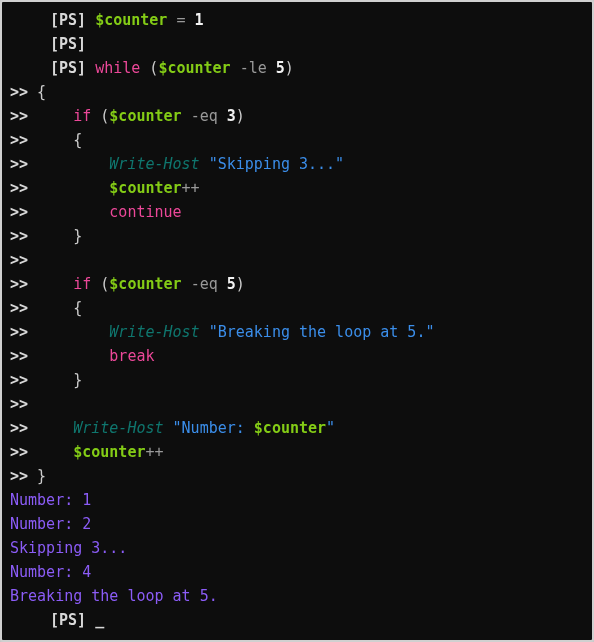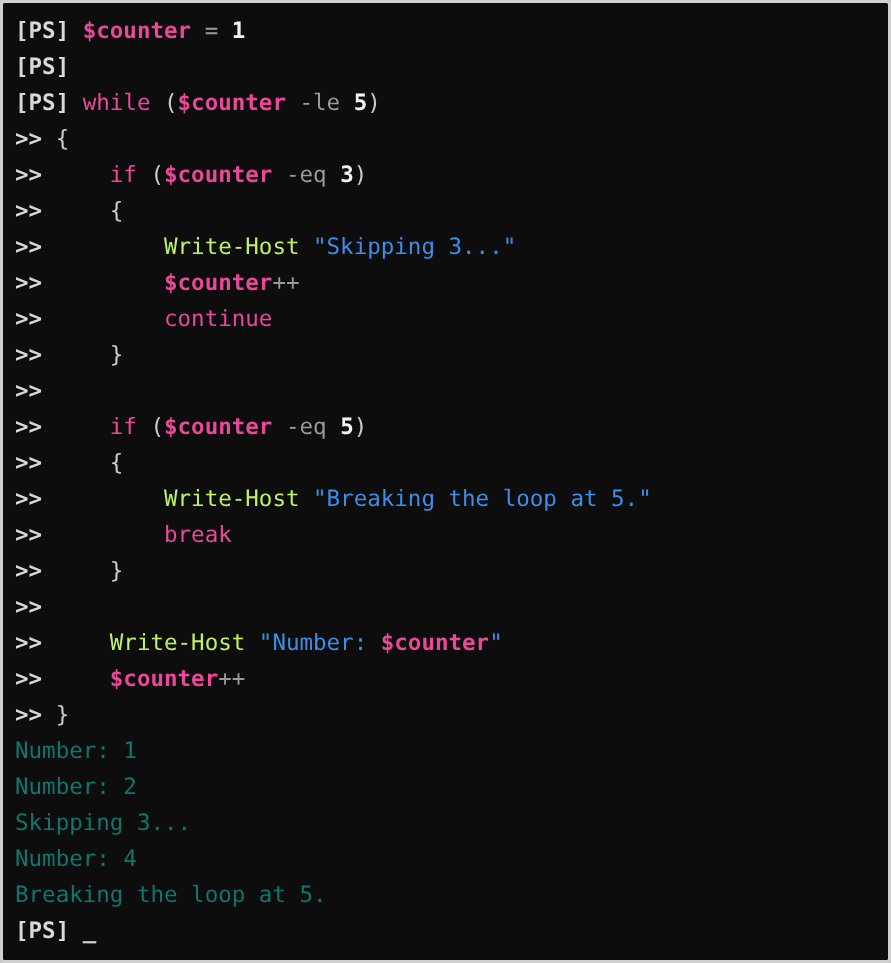"[PS]" .prompt { margin-left: none -> 40px }
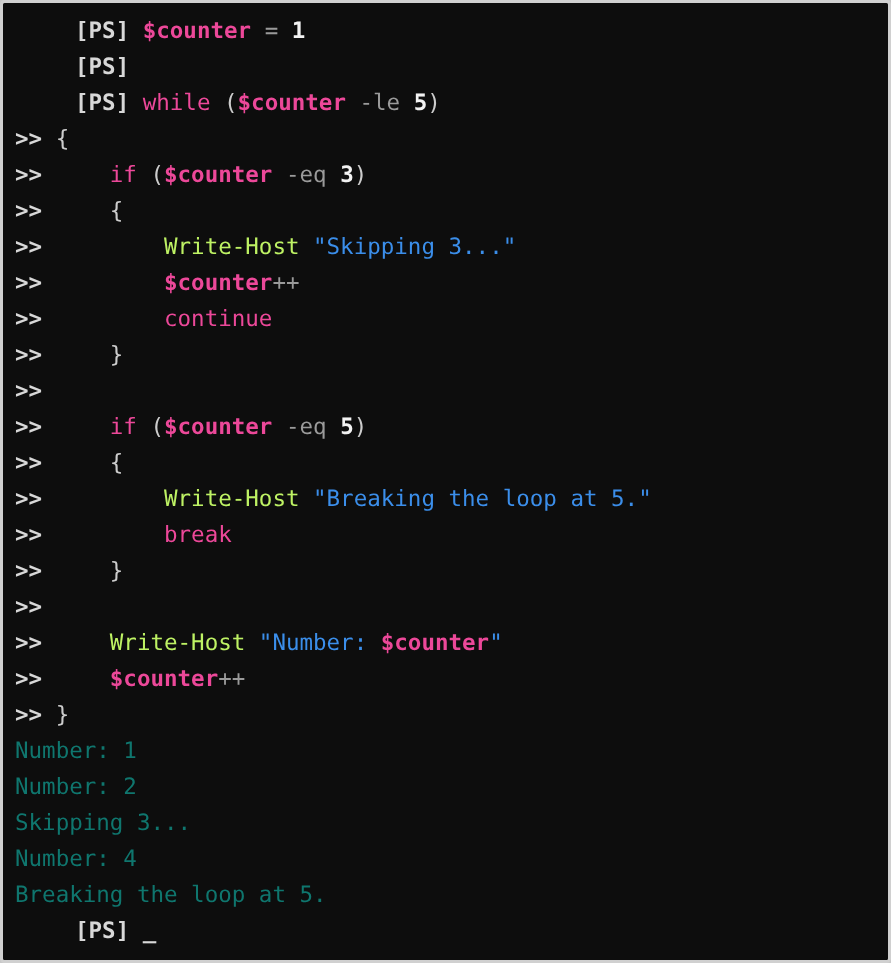"$counter" .var { color: #ec4899 -> #84cc16 }
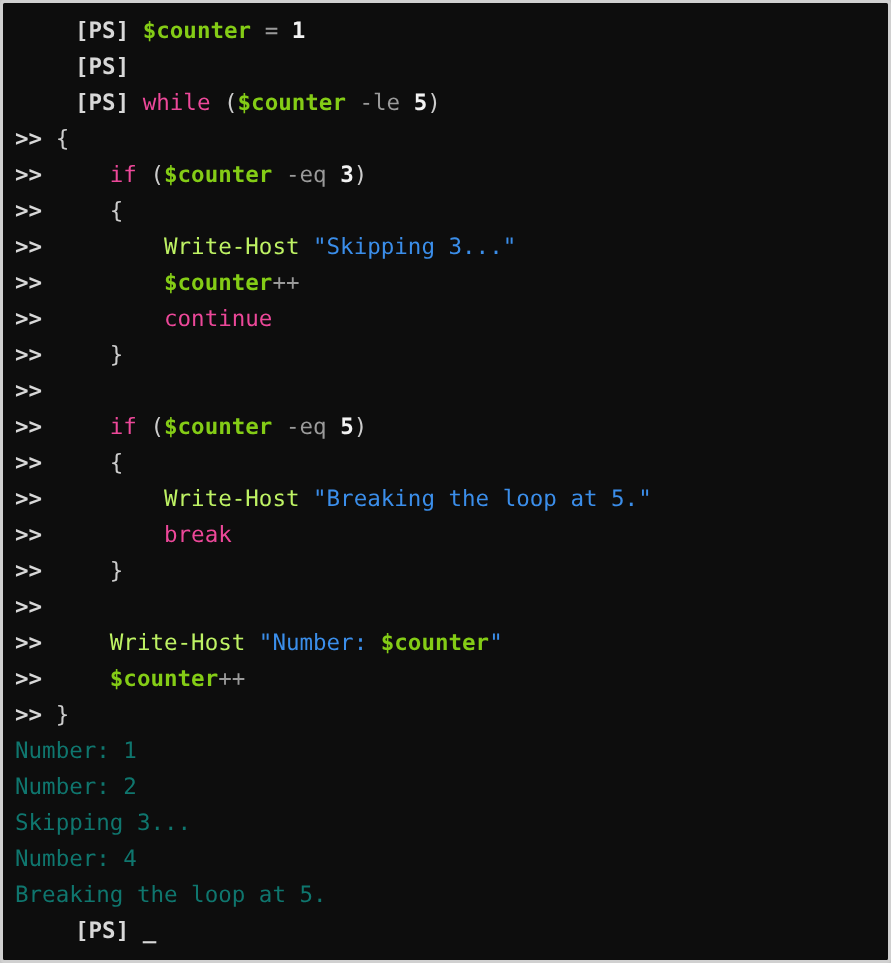"Write-Host" .cmdlet { color: #bef264 -> #0f766e; font-style: none -> italic }
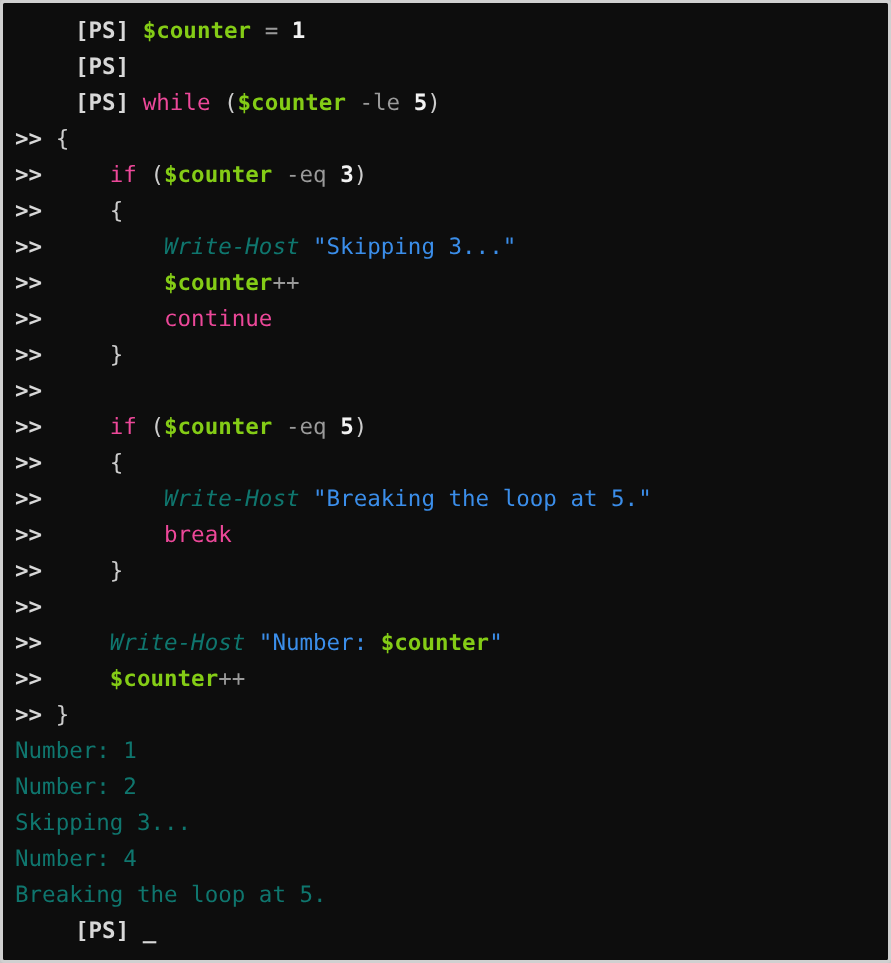"Number: 1" .out { color: #0f766e -> #8b5cf6 }
